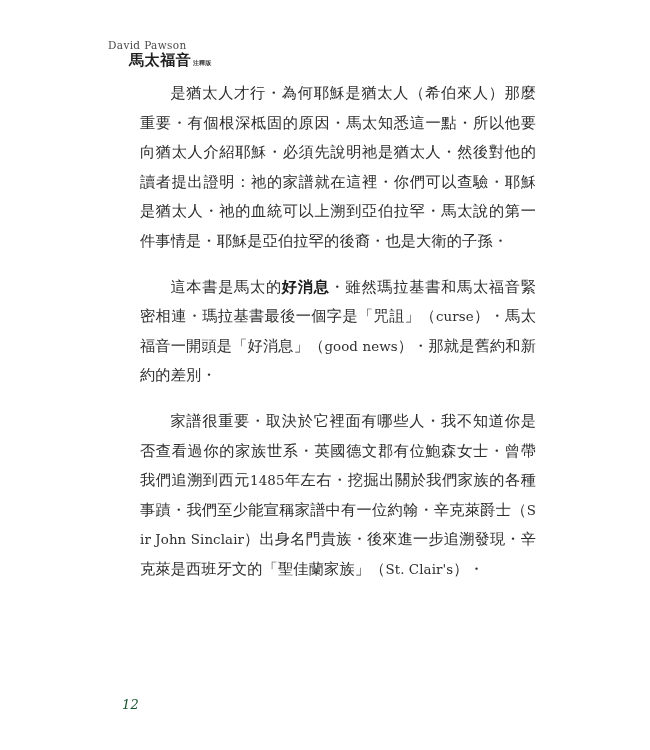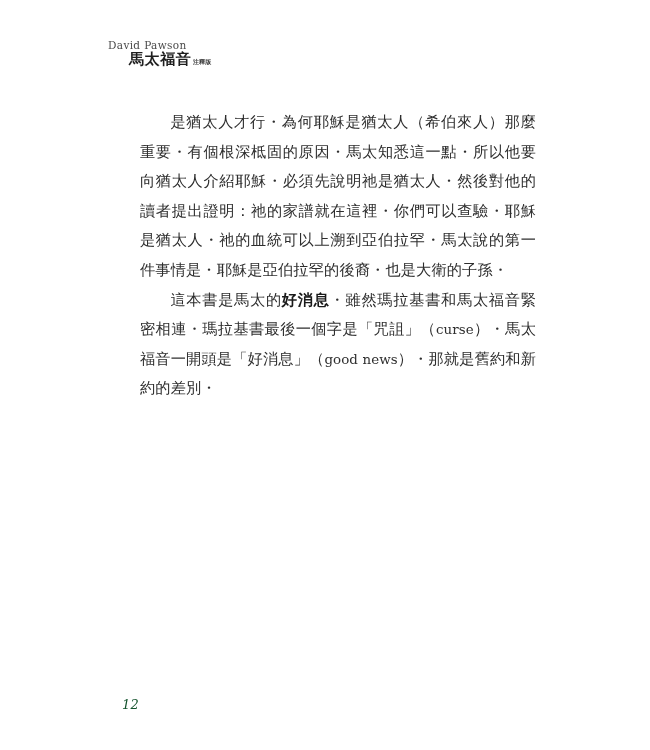"馬太福音" .rh-title { font-family: Liberation Serif, serif -> Liberation Sans, sans-serif }
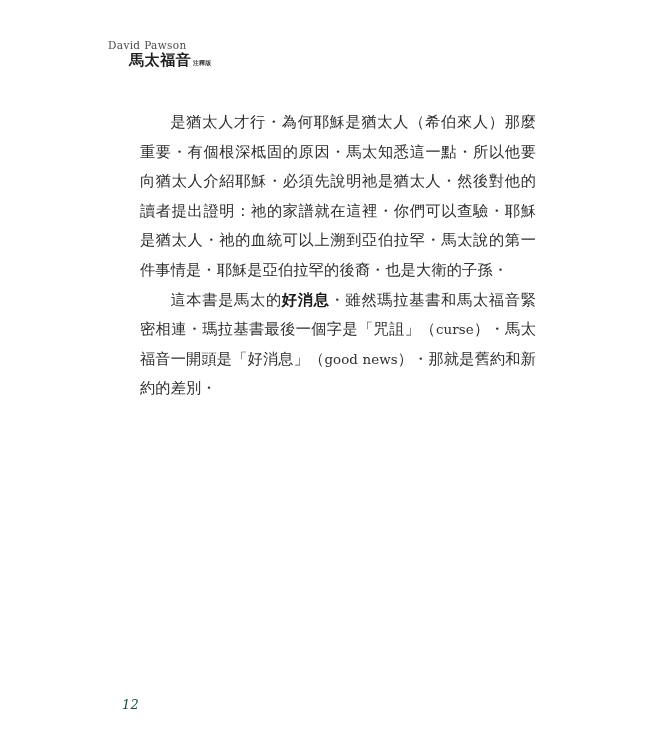"是猶太人才行・為何耶穌是猶太人（希伯來人）那麼重要・有個根深柢固的原因・馬太知悉" .textblock { top: 108px -> 79px }
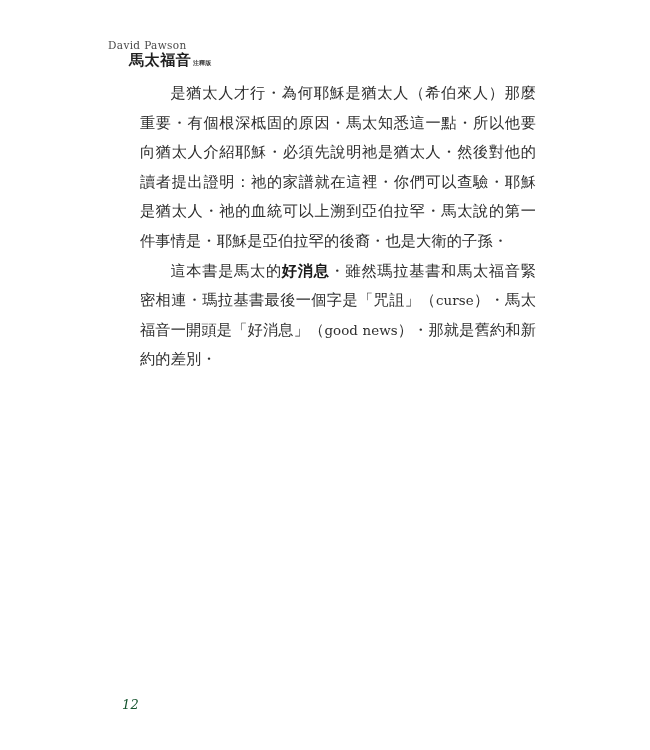"這本書是馬太的好消息・雖然瑪拉基書和馬太福音緊密相連・瑪拉基書最後一個字是「咒詛" p.para + p.para { margin-top: 0 -> 16px }
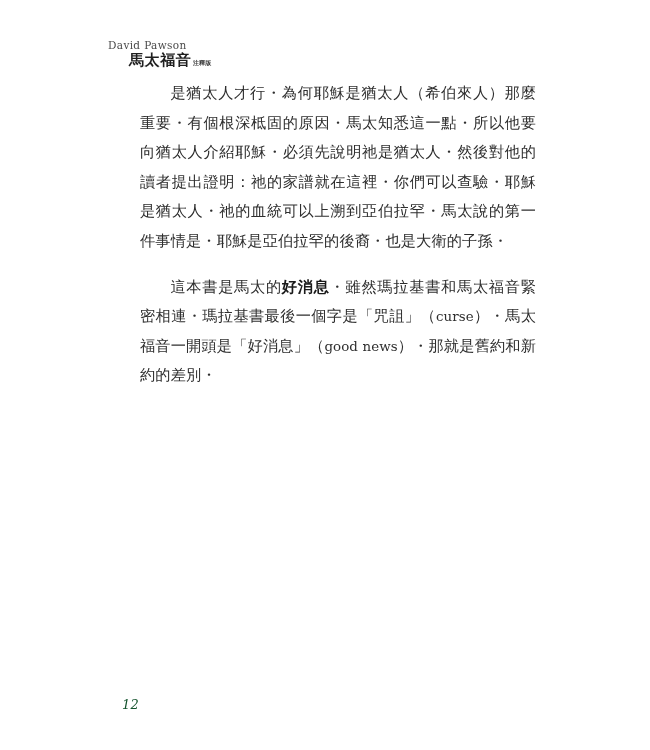"家譜很重要・取決於它裡面有哪些人・我不知道你是否查看過你的家族世系・英國德文郡有" p.para { html: none -> <p>家譜很重要・取決於它裡面有哪些人・我不知道你是否查看過你的家族世系・英國德文郡有位鮑森女士・曾帶我們追溯到西元<span>1485</span>年左右・挖掘出關於我們家族的各種事蹟・我們至少能宣稱家譜中有一位約翰・辛克萊爵士（<span>Sir John Sinclair</span>）出身名門貴族・後來進一步追溯發現・辛克萊是西班牙文的「聖佳蘭家族」（<span>St. Clair's</span>）・</p> }
